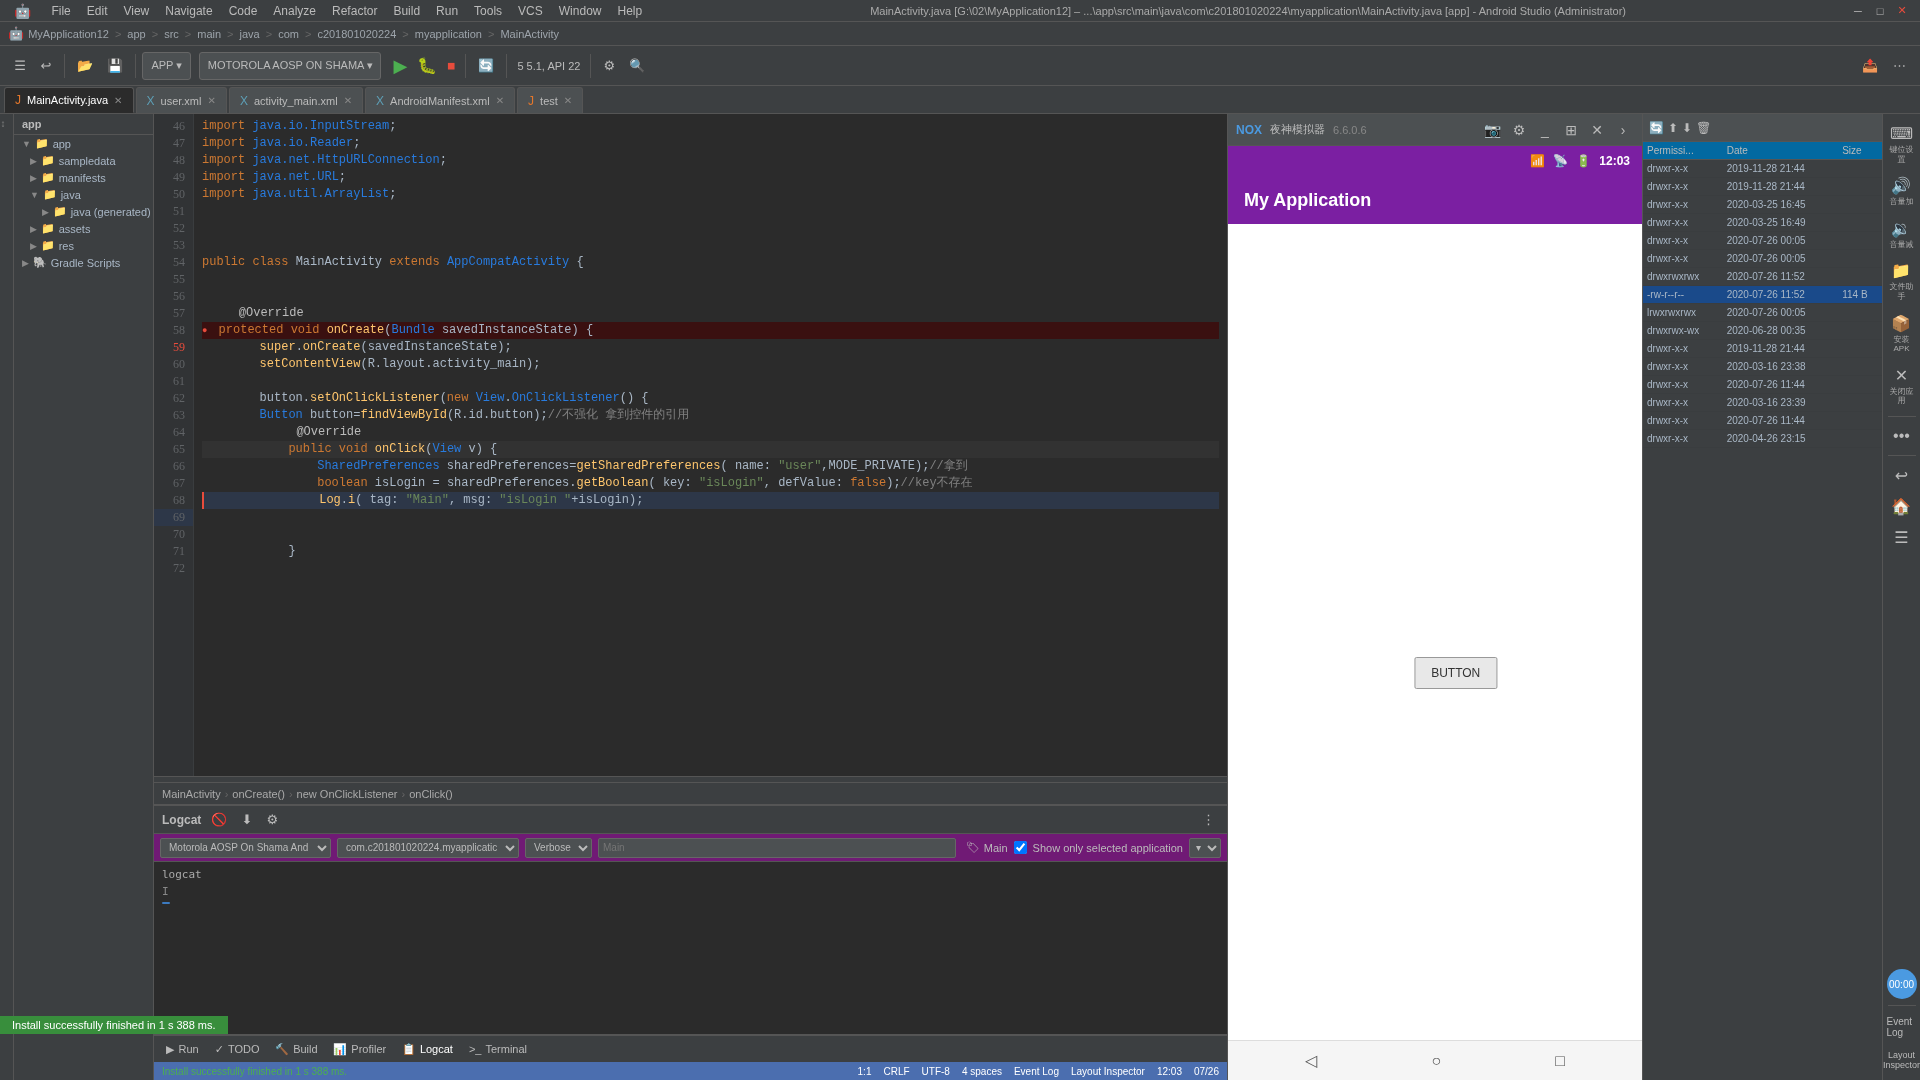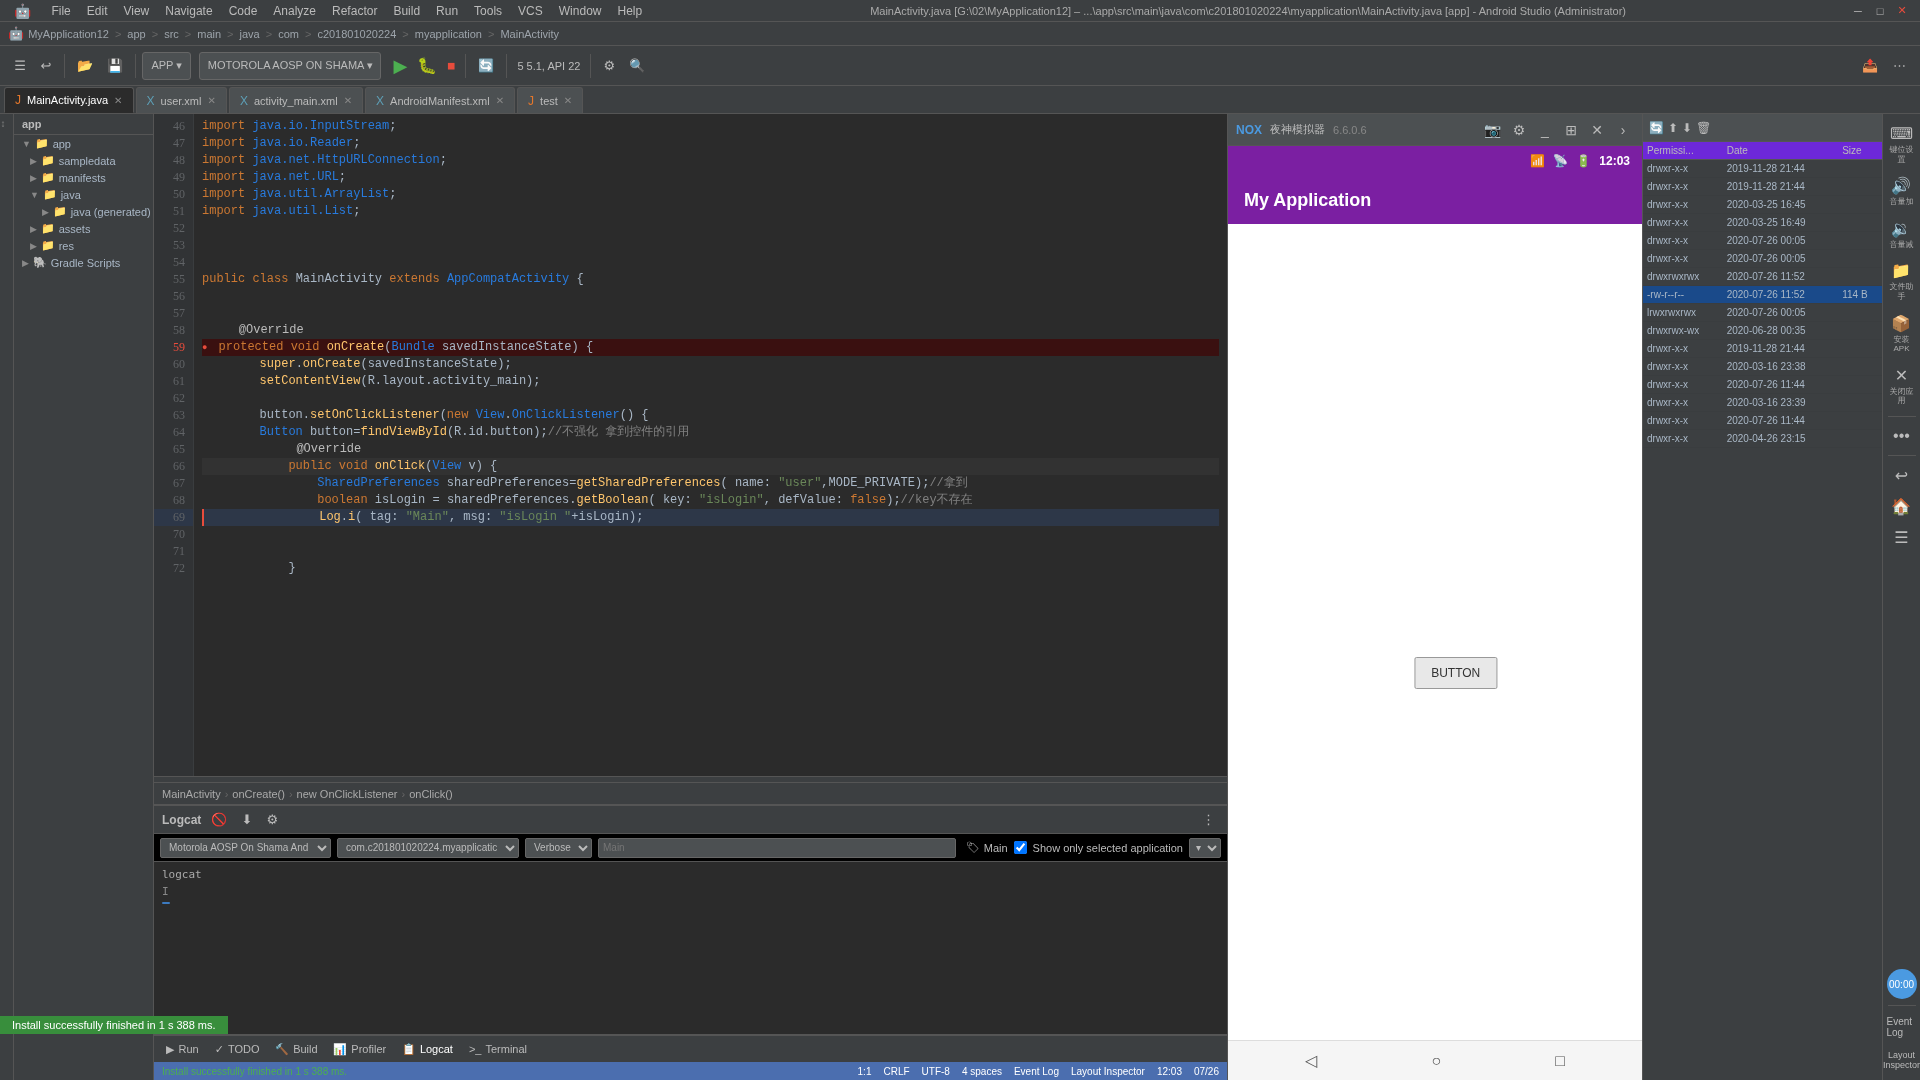"Permissi..." .fep-col-header { background: #6d28d9 -> #0369a1 }
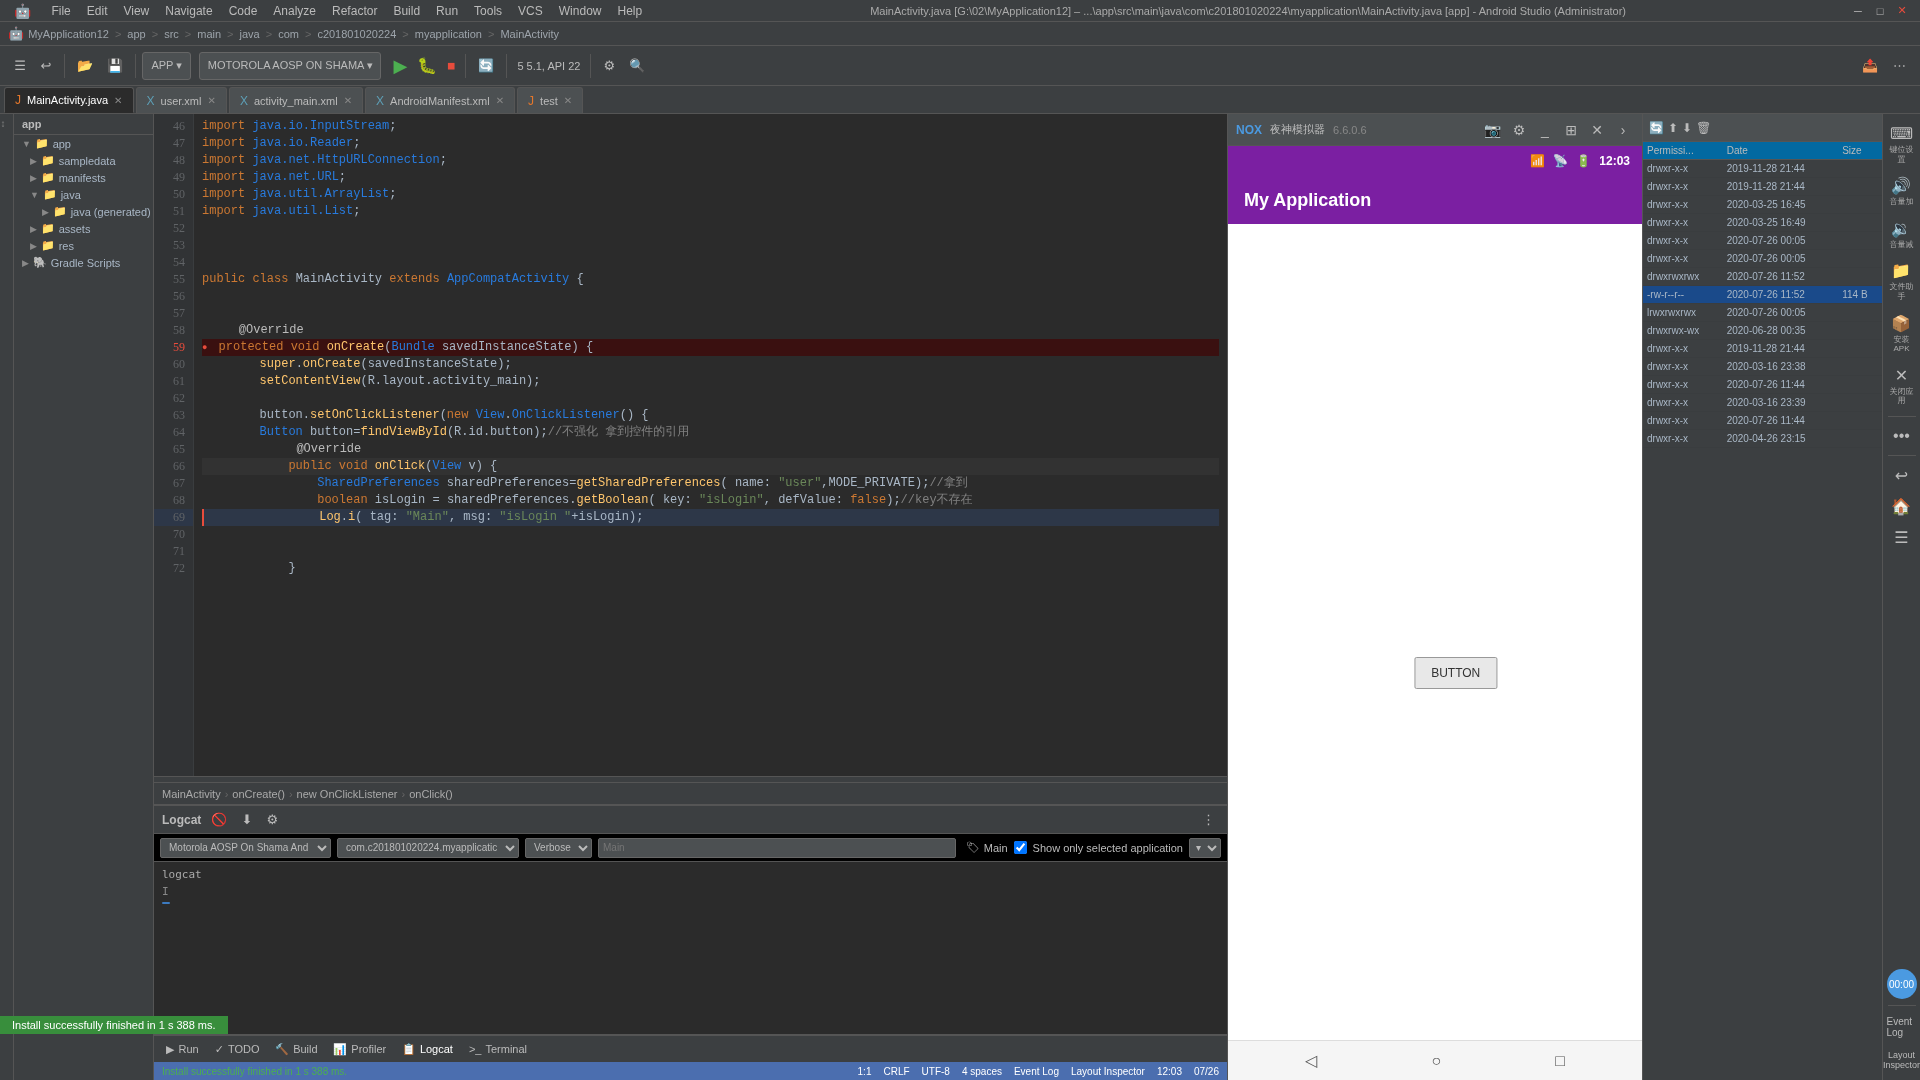"import java.util.List;" div.code-line { html: <div><span>import</span> <span>java.util.List</span>;</div> -> none }
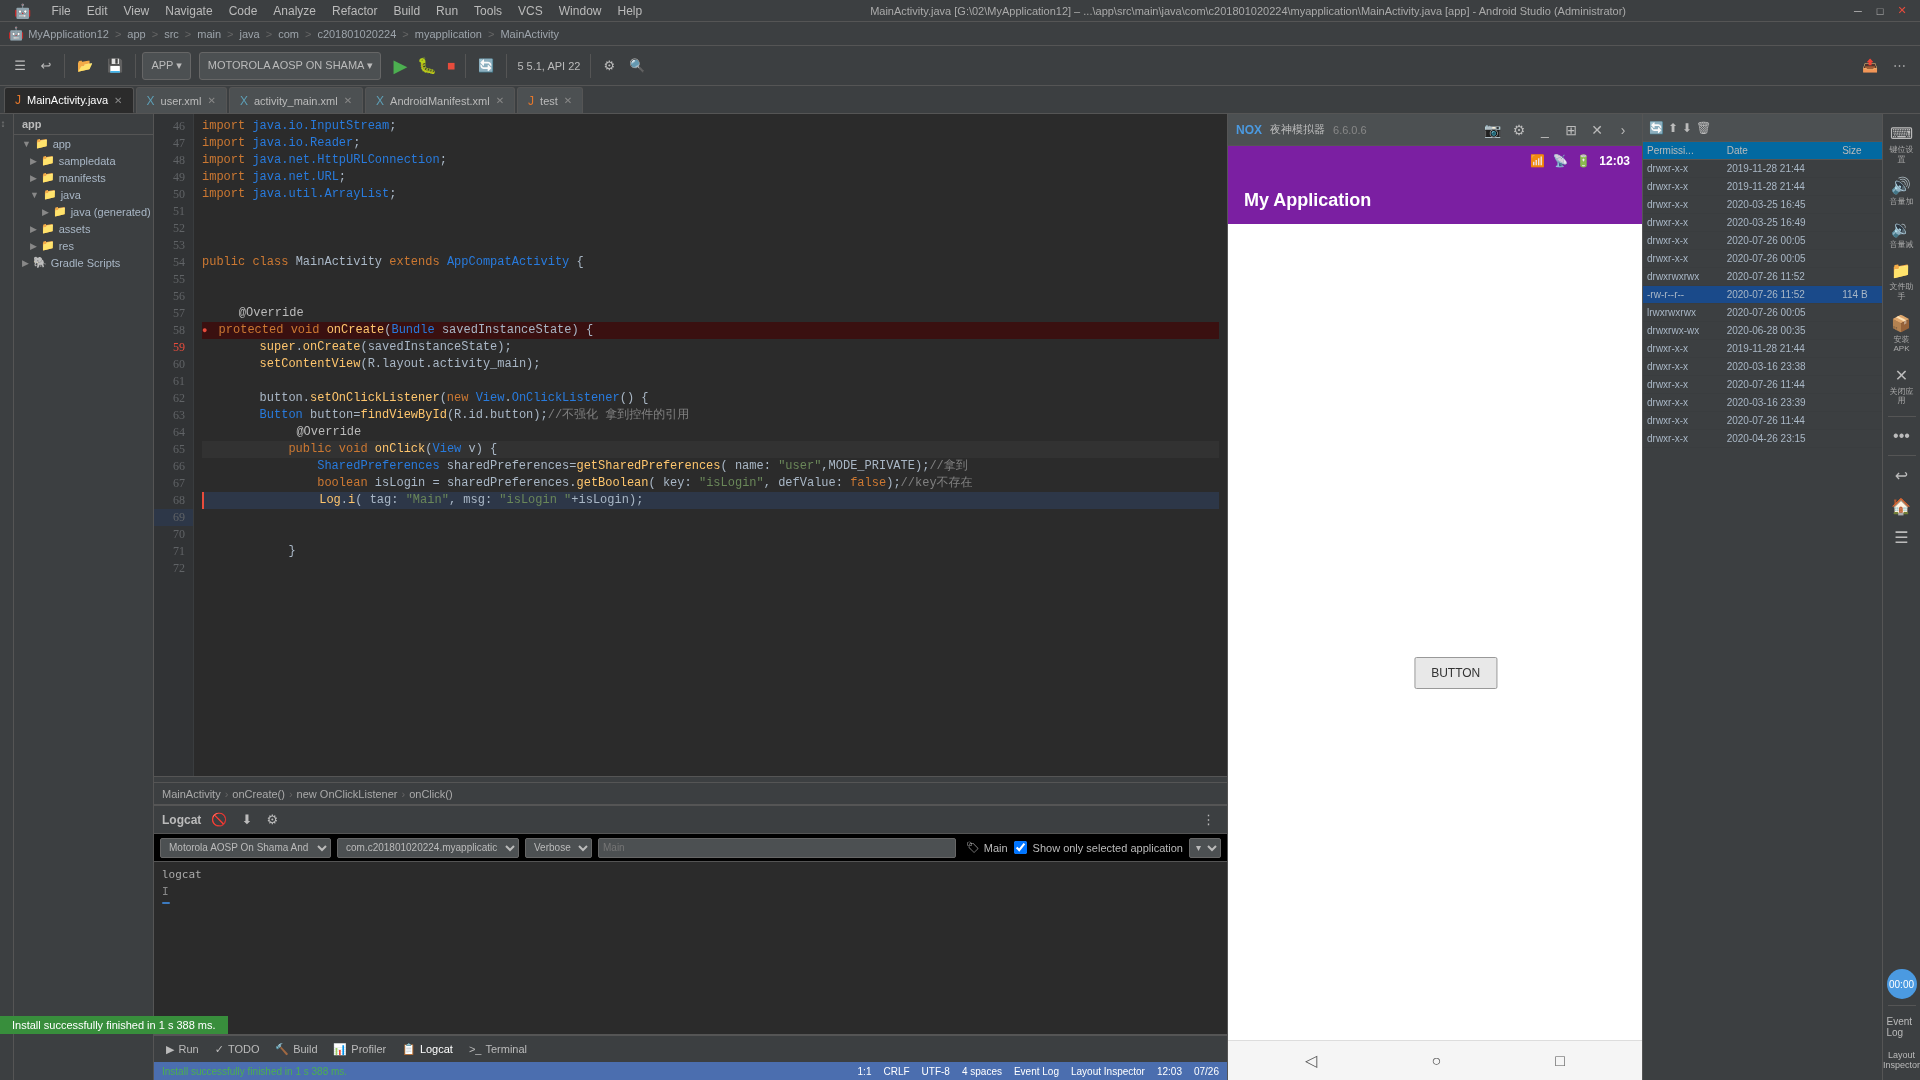"Motorola AOSP On Shama And" .lc-toolbar-row { background: #000000 -> #701a75 }
